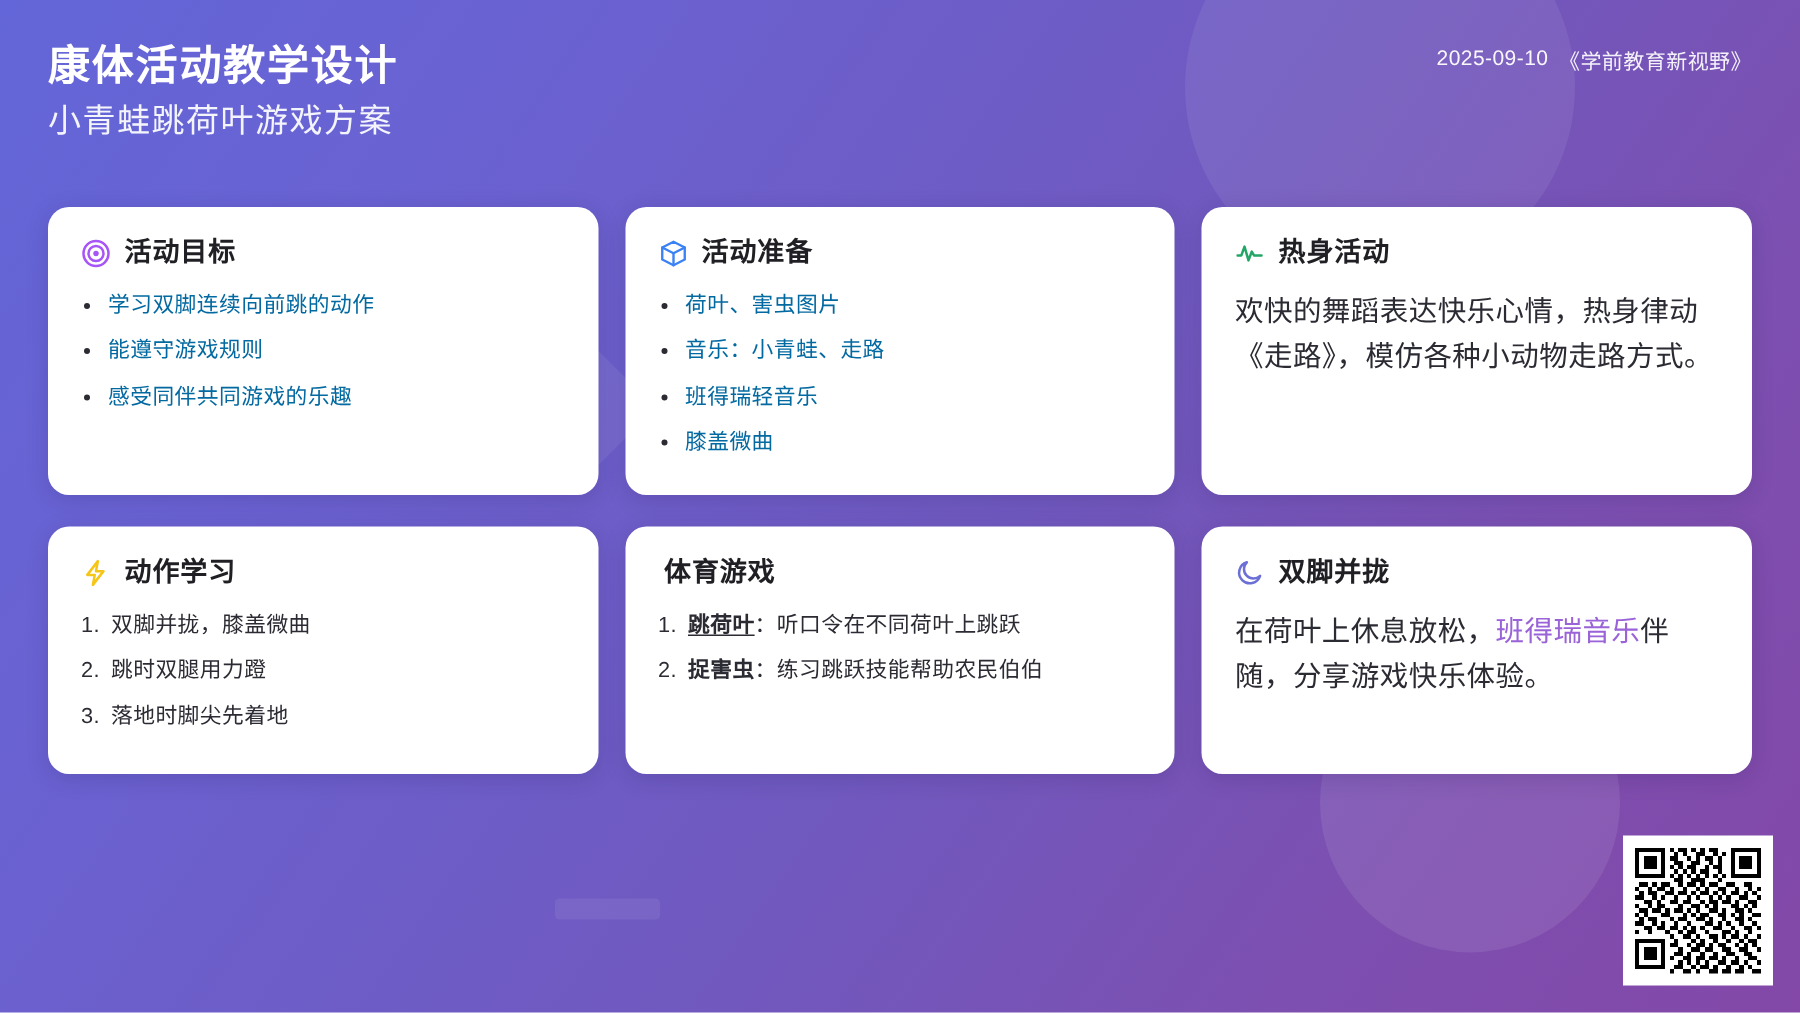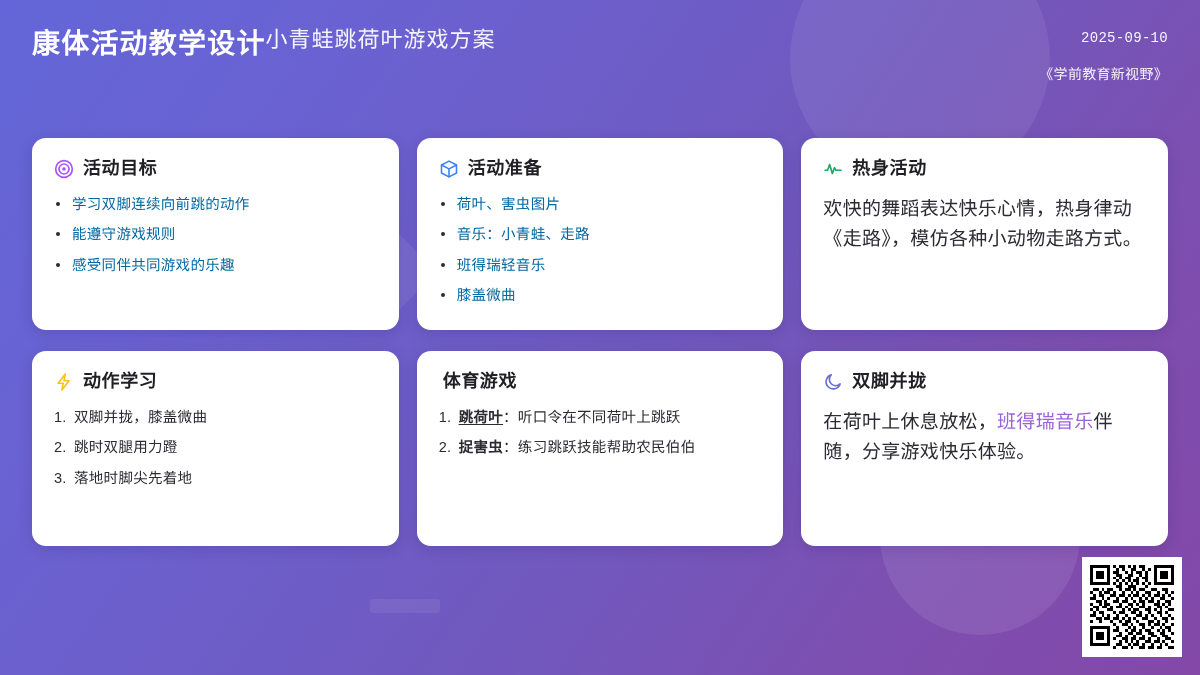"康体活动教学设计" .header-left { flex-direction: row -> column }
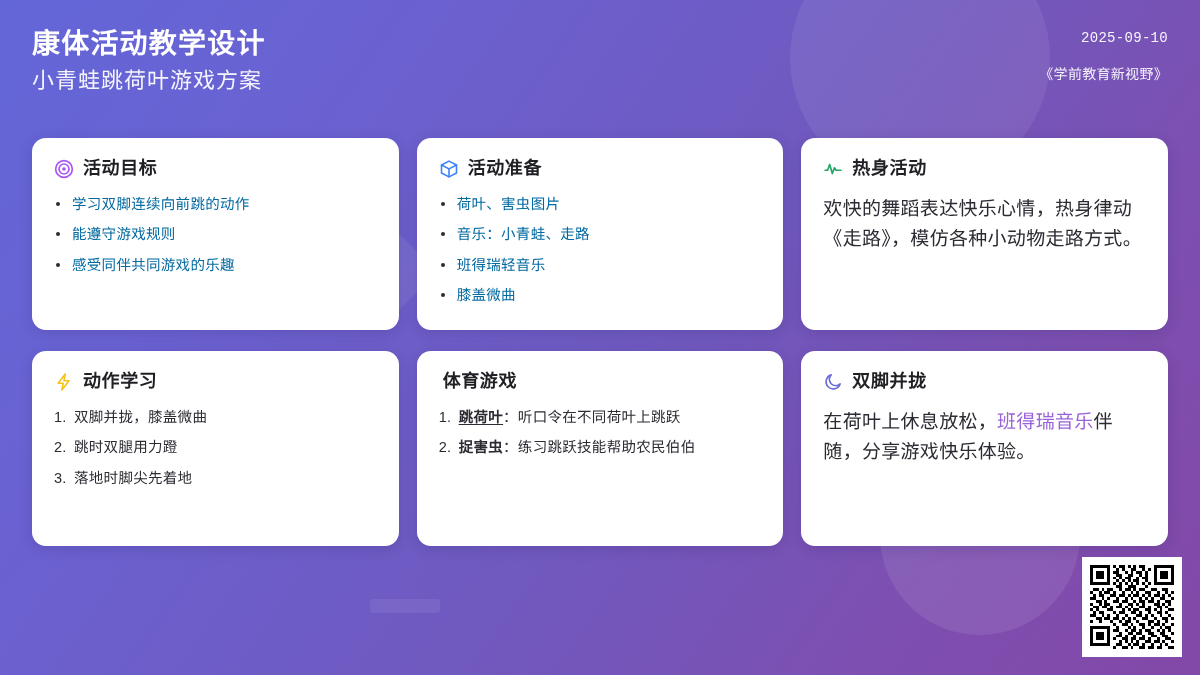"2025-09-10" .header-right { flex-direction: column -> none; font-family: Liberation Mono, monospace -> none; gap: 17px -> 7px }
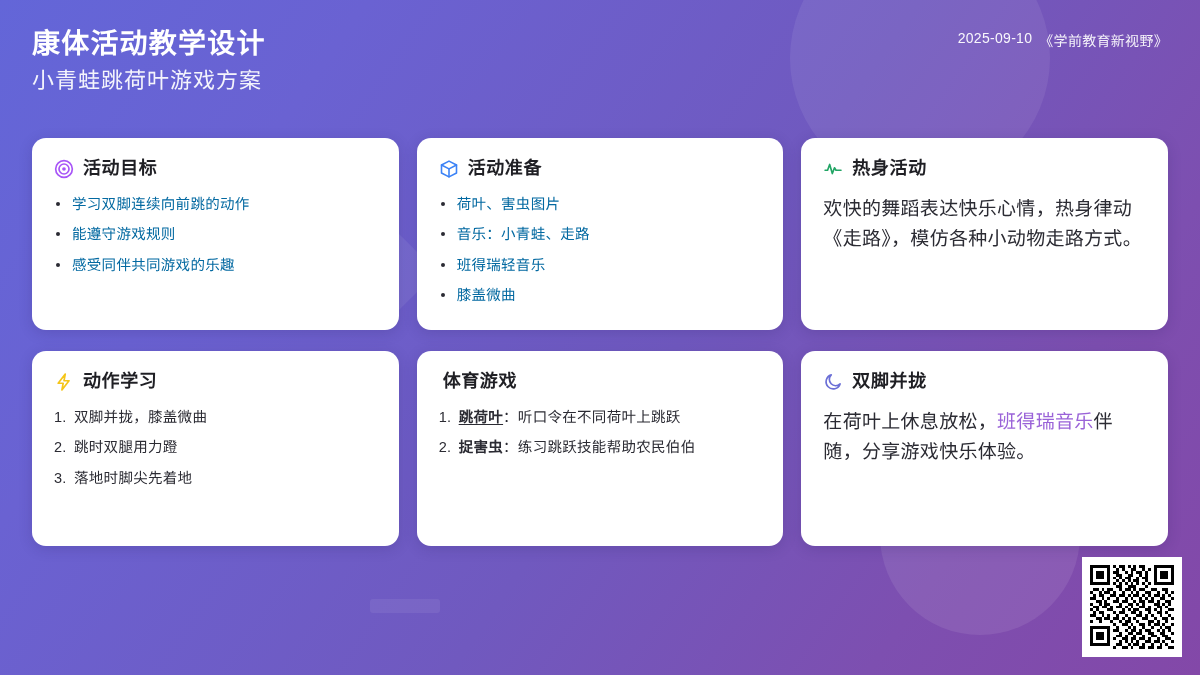"动作学习" .card.row2 { height: 195px -> 165px }
